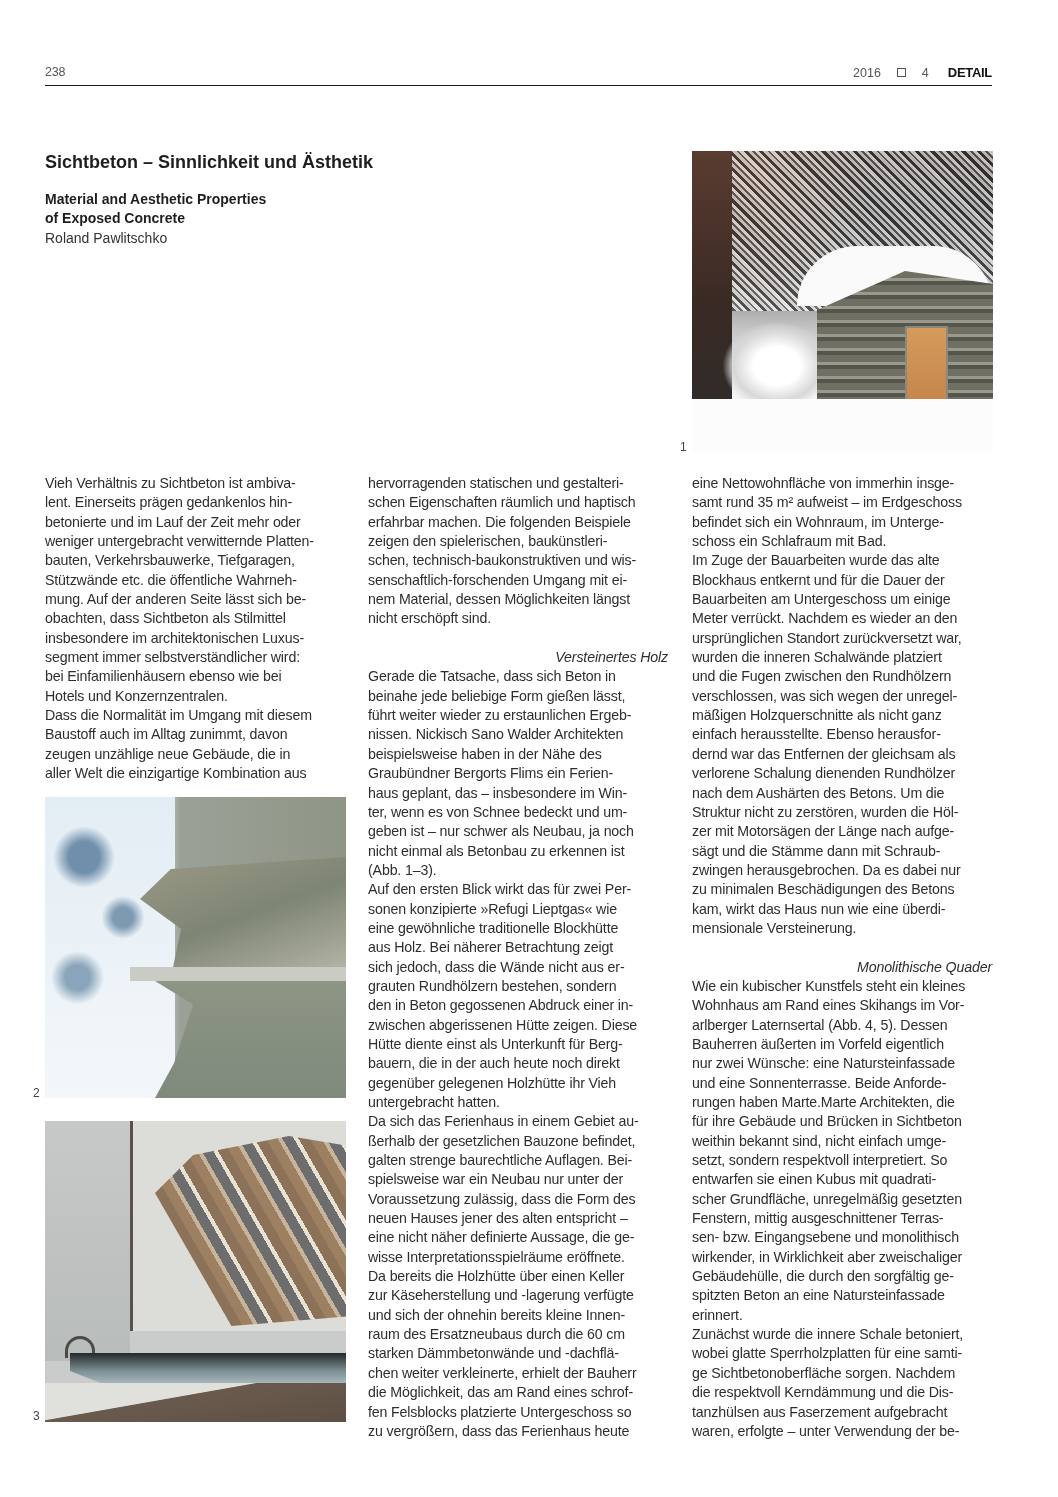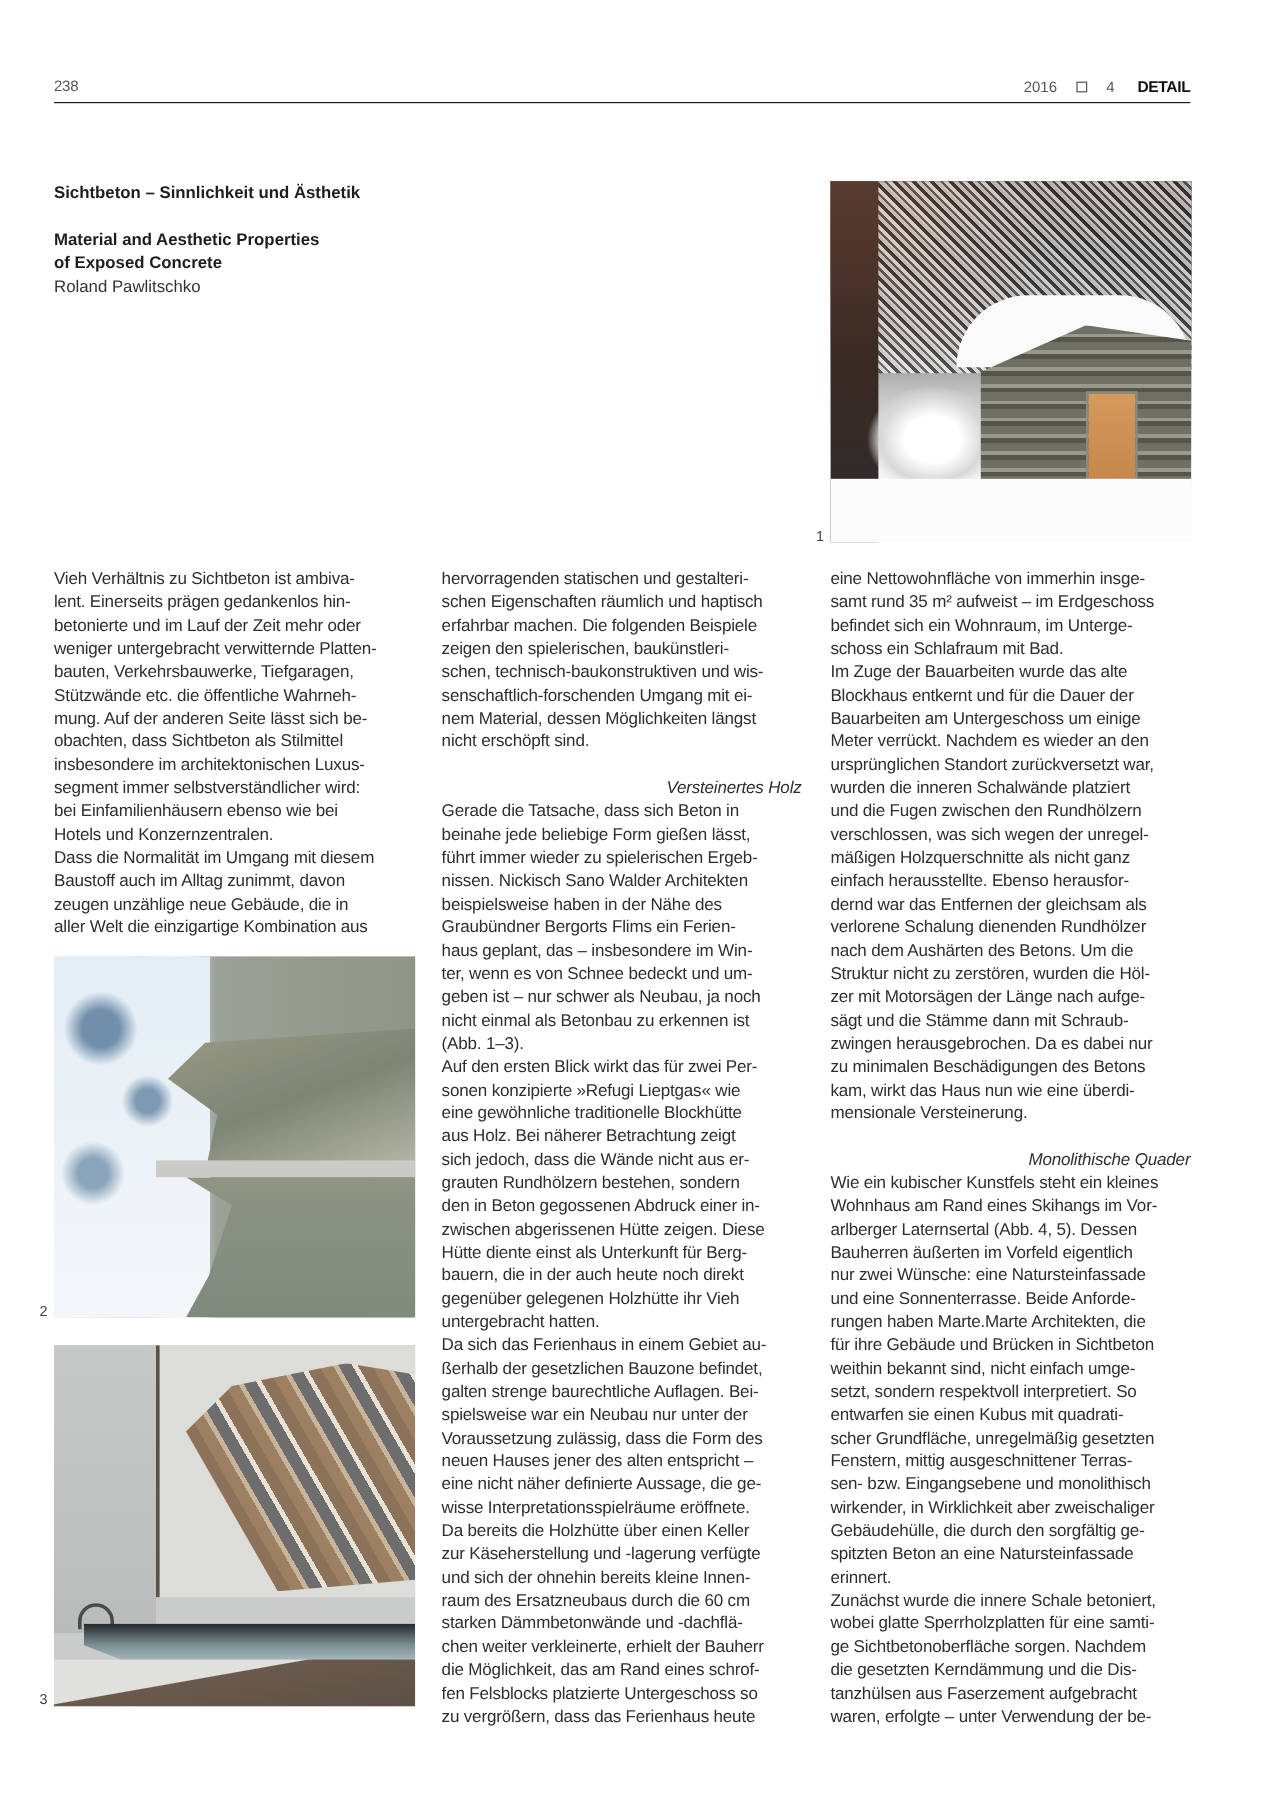"Sichtbeton – Sinnlichkeit und Ästhetik" .title-de { font-size: 14px -> 18px }
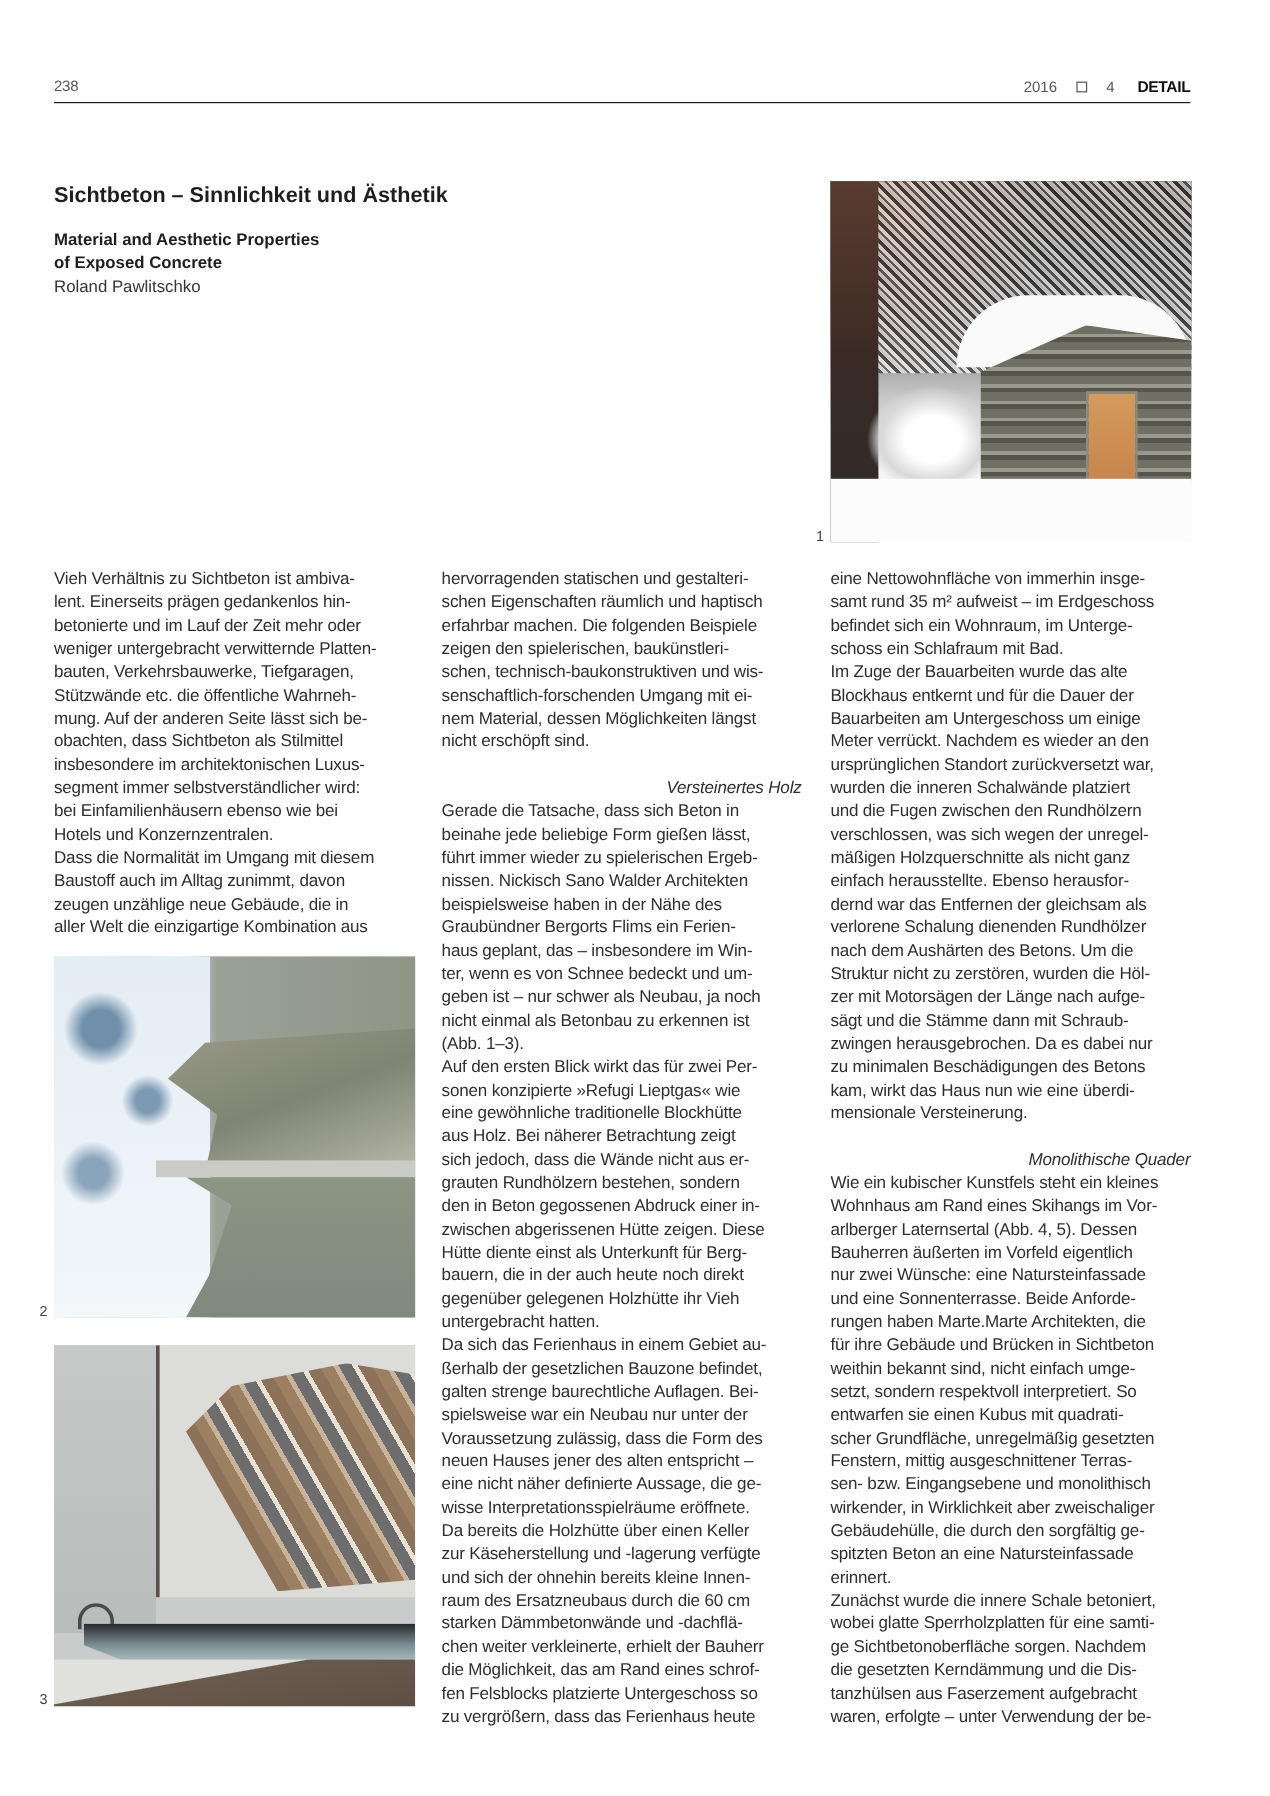"führt immer wieder zu spielerischen" span.line { text: immer wieder zu spielerischen -> weiter wieder zu erstaunlichen }
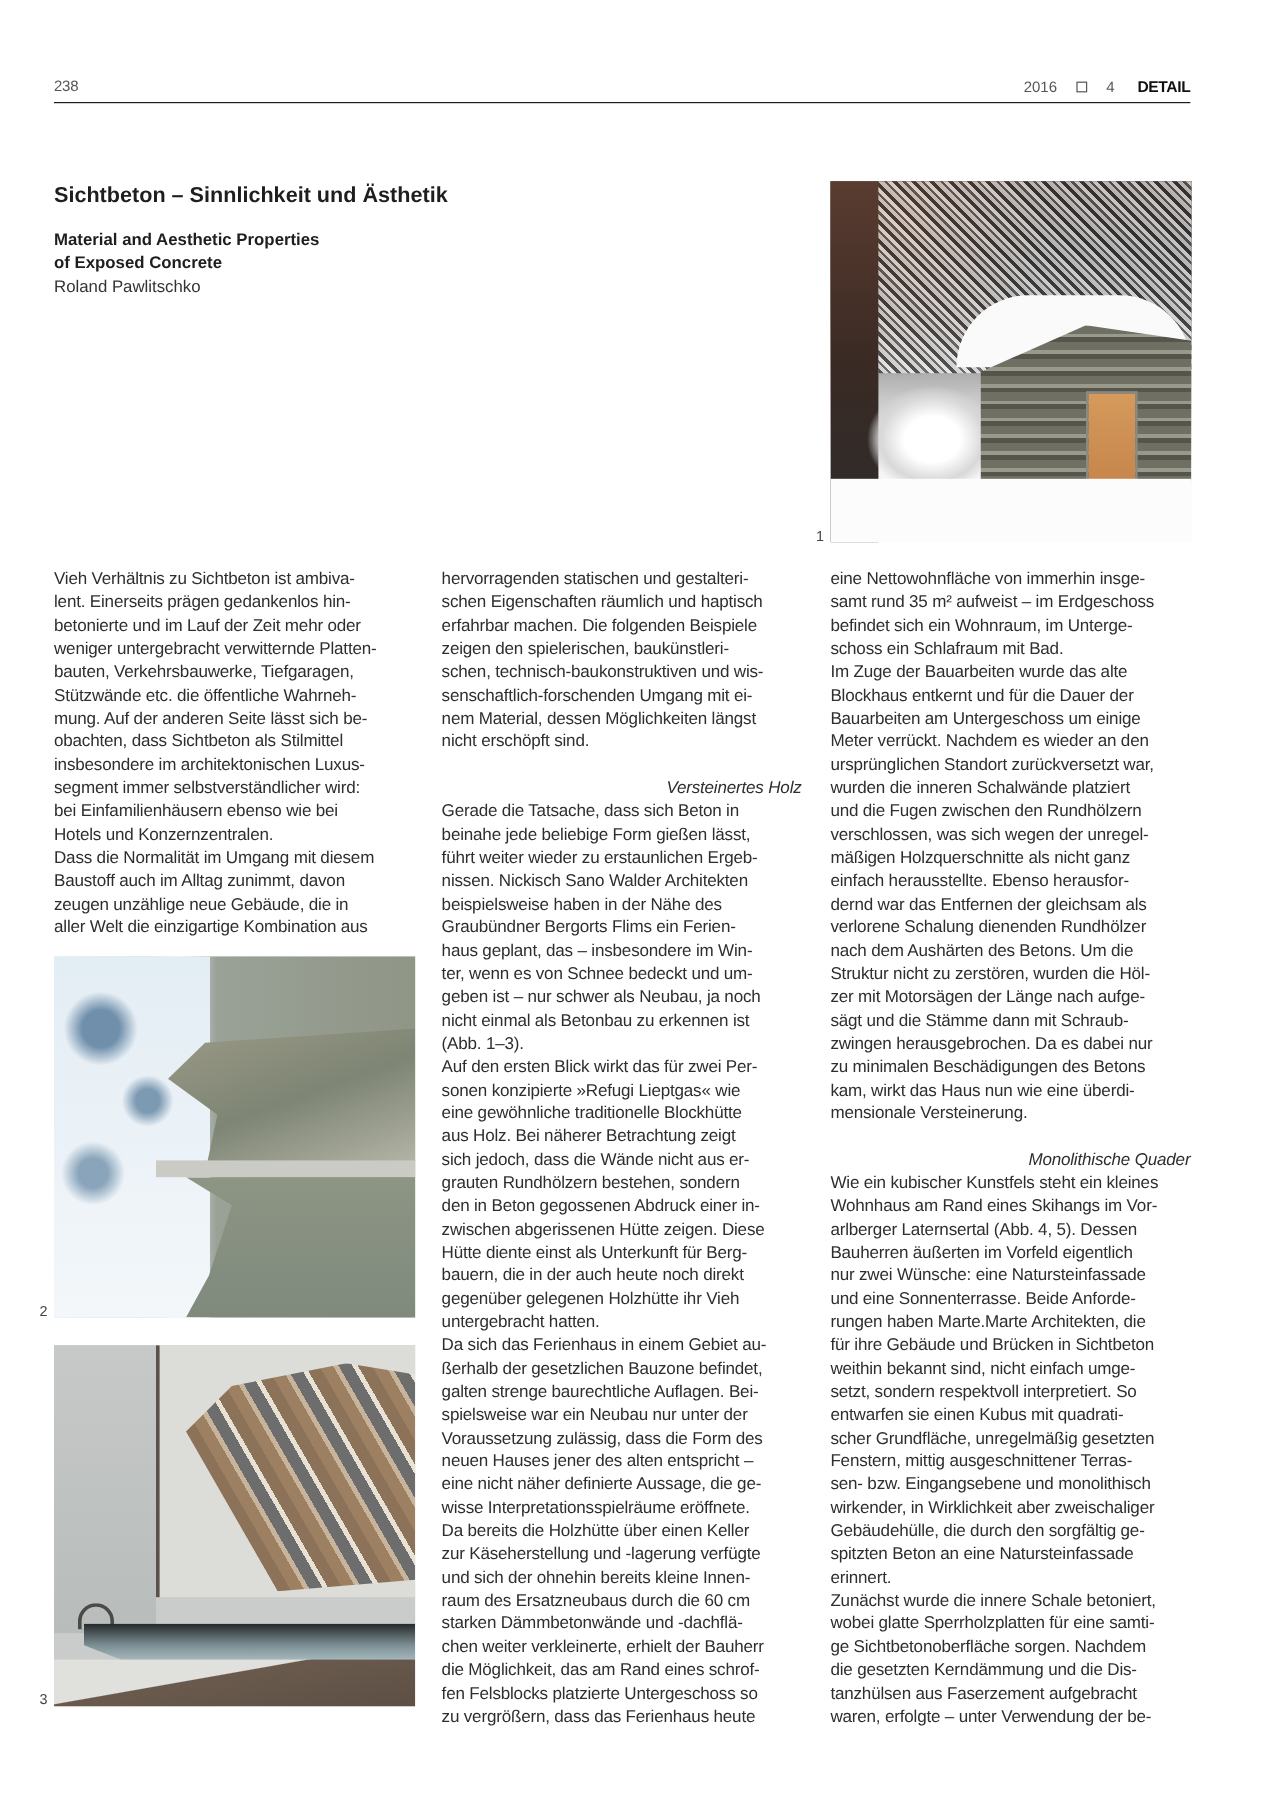"die gesetzten Kerndämmung und die" span.line { text: gesetzten -> respektvoll }
